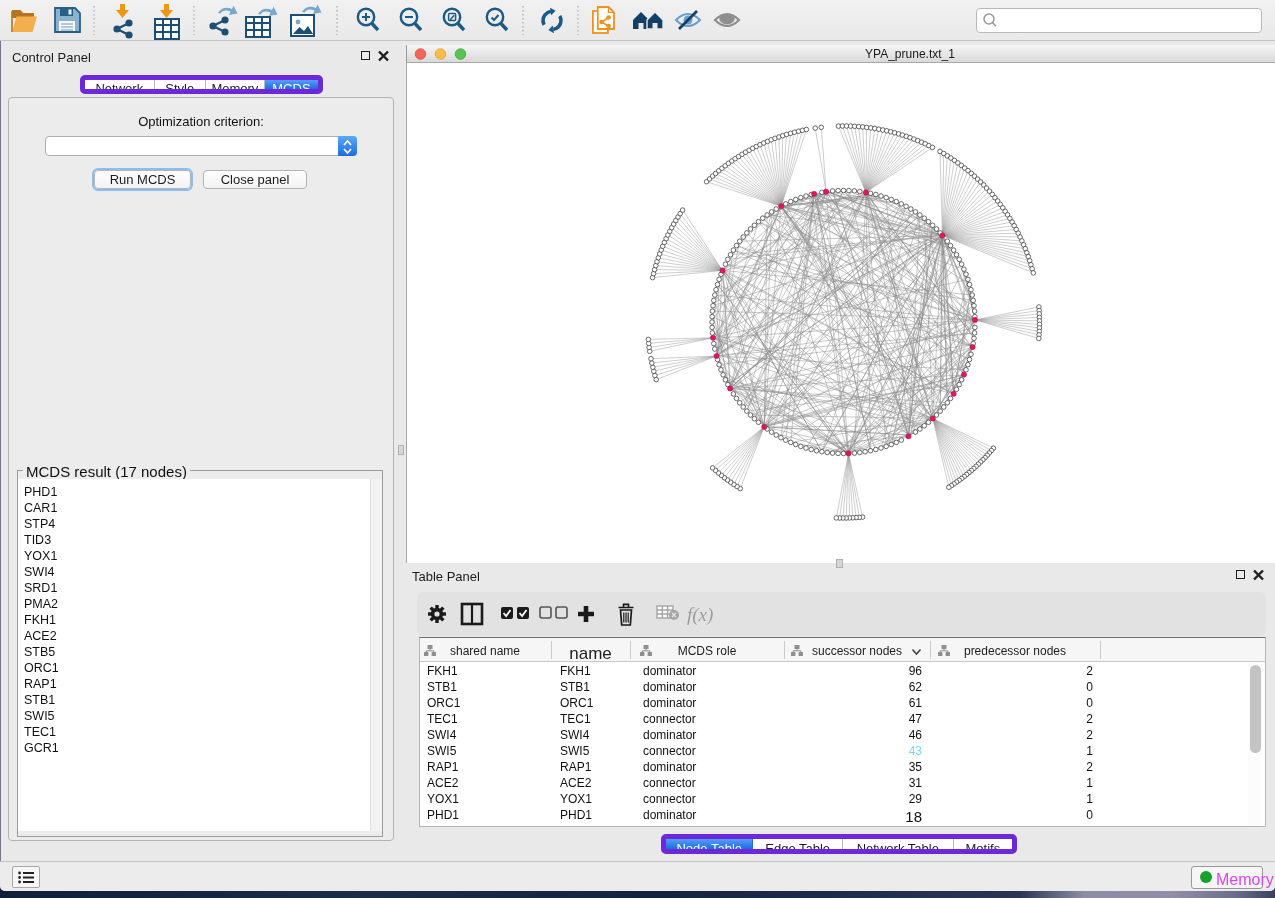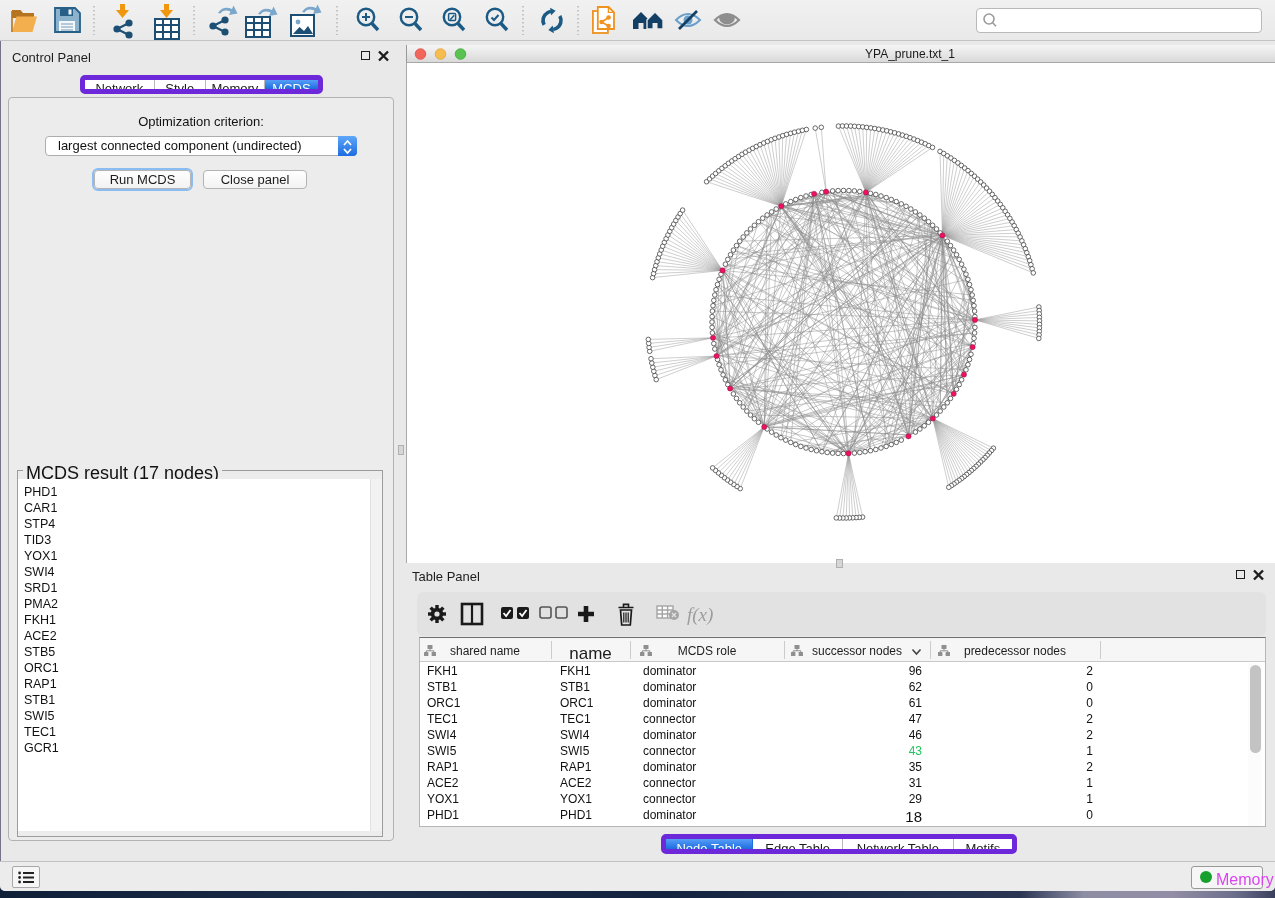"largest connected component (undirected)" div.abs { html: <div>largest connected component (undirected)</div> -> none }
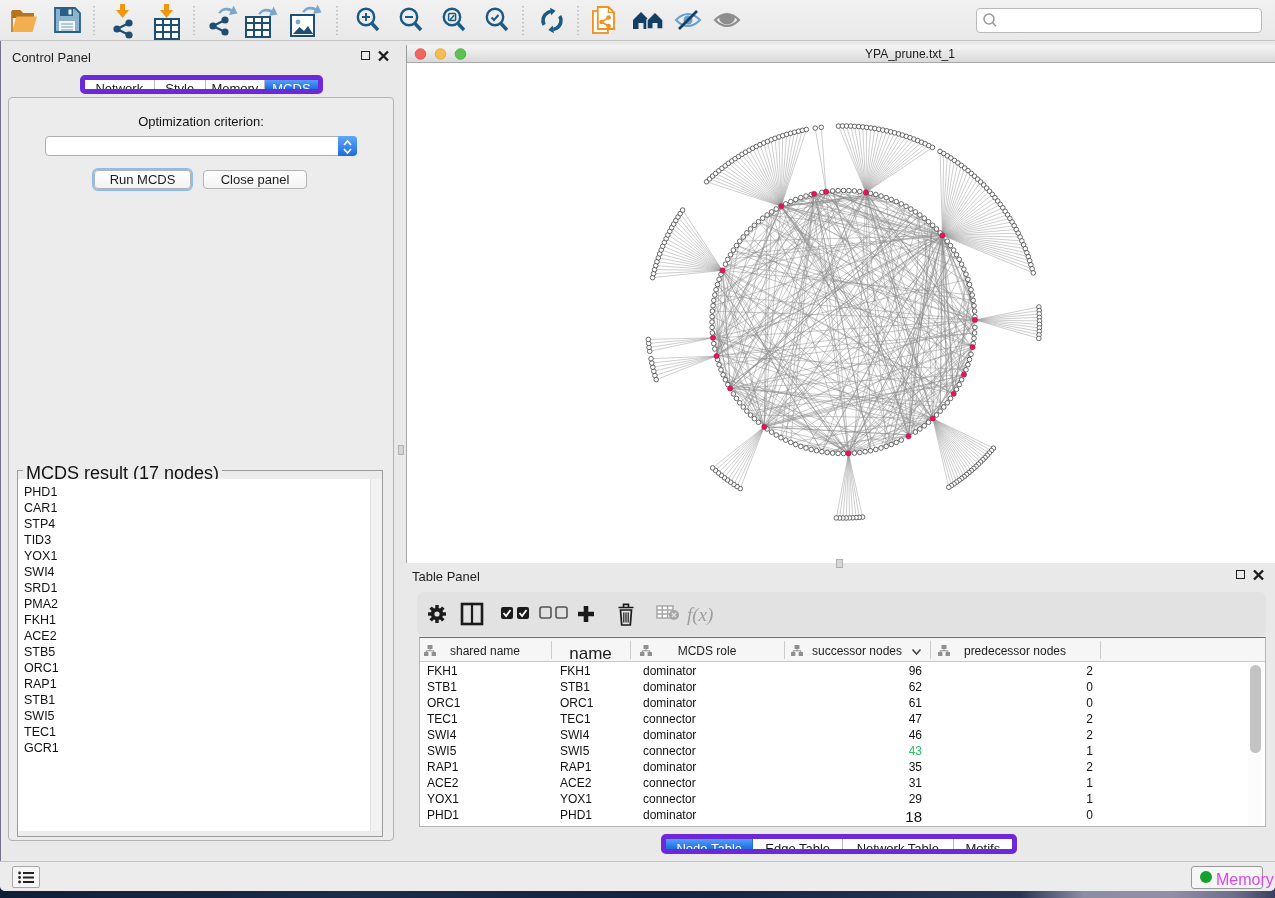"MCDS result (17 nodes)" div.abs { font-size: 18px -> 15px }
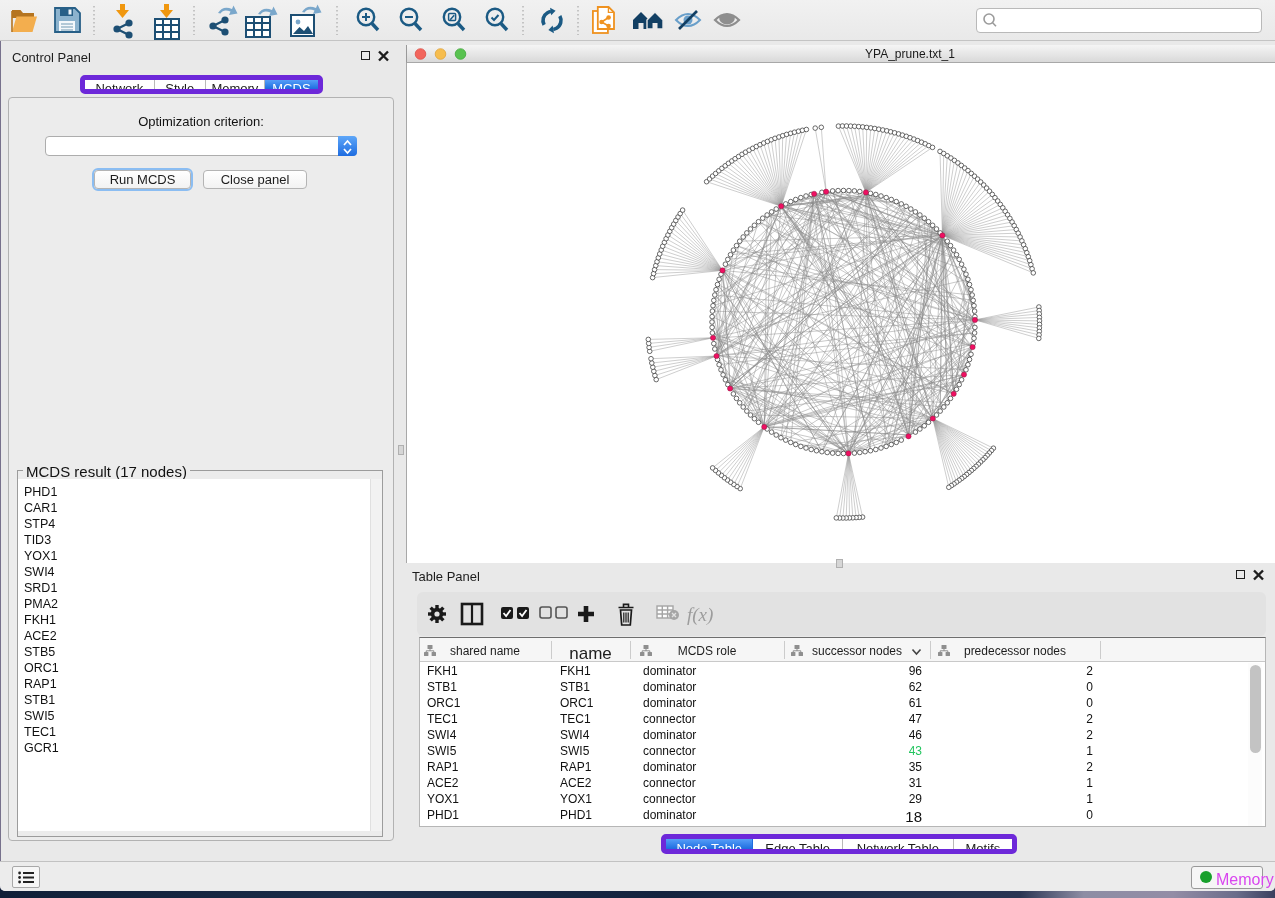"43" div.abs { color: #22c55e -> #7dd3fc }
